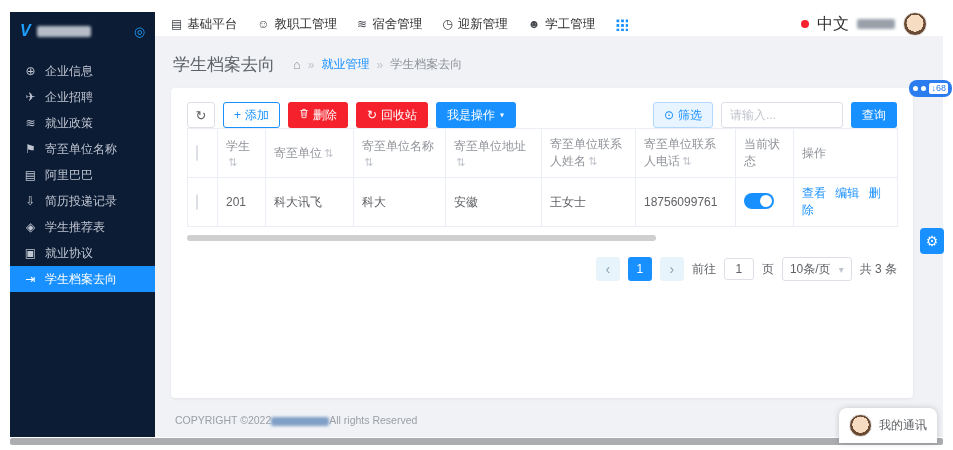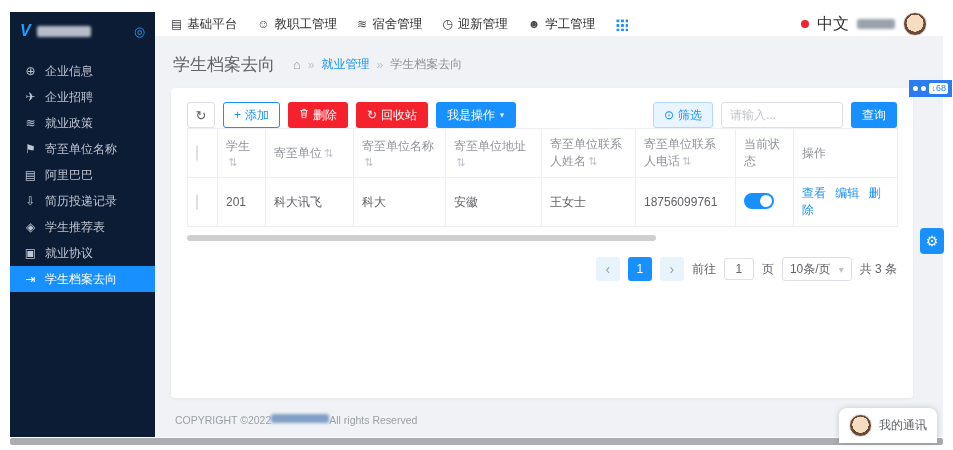"↓68" .float-badge { border-radius: 0 -> 8px }
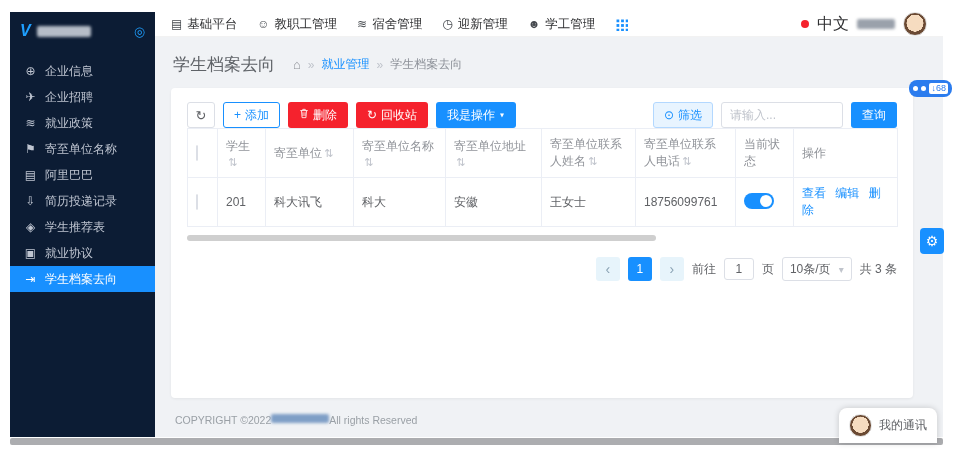"COPYRIGHT ©2022" .footer-line { align-items: flex-start -> flex-end }
